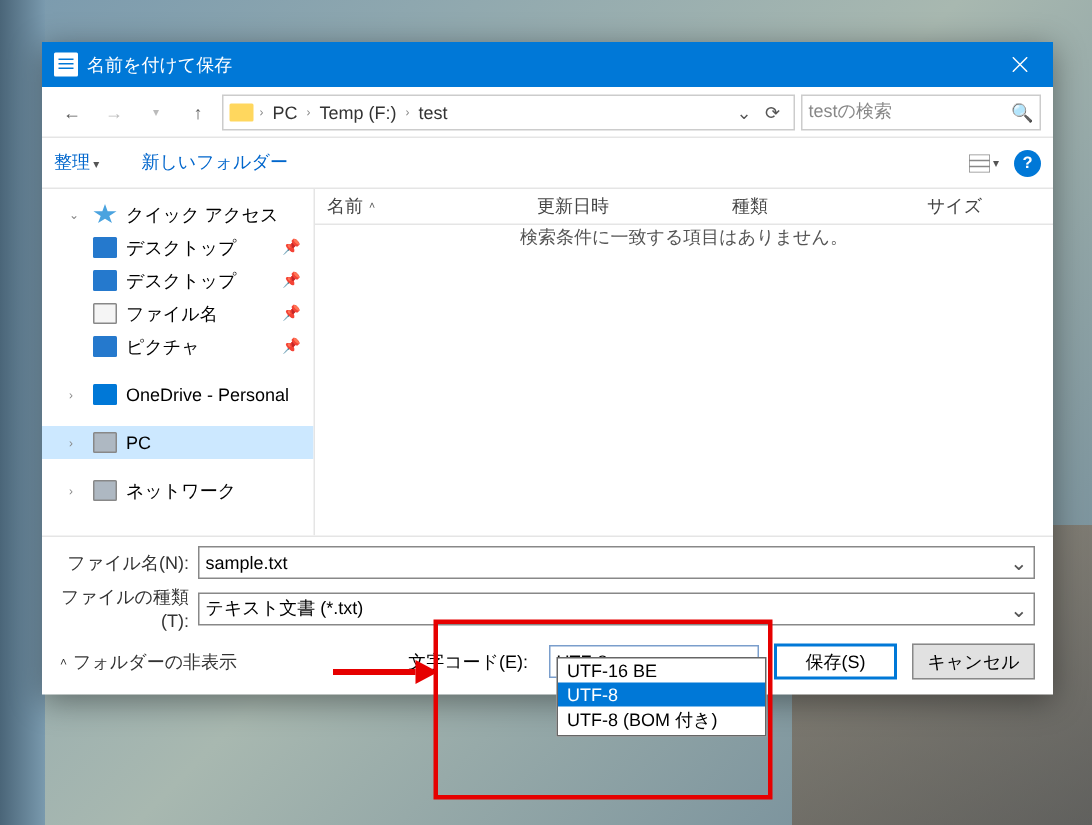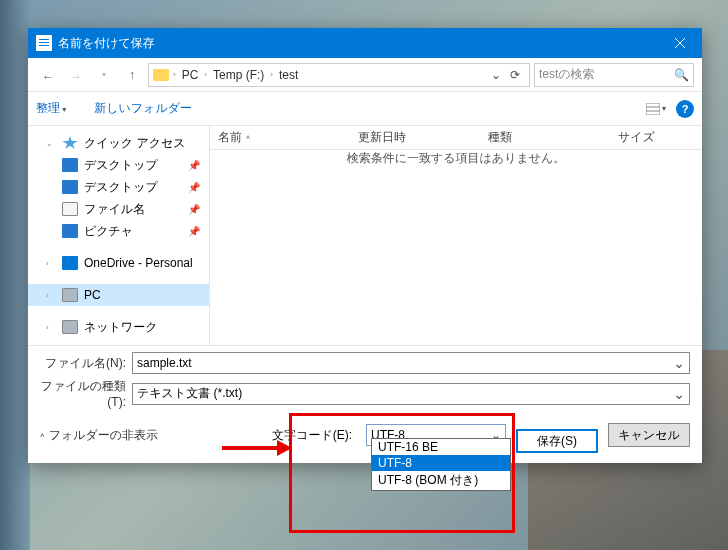"保存(S)" .btn.primary { margin-top: 12px -> none }
